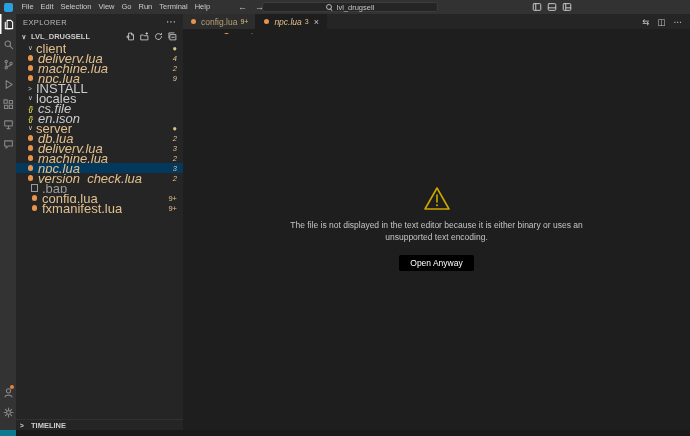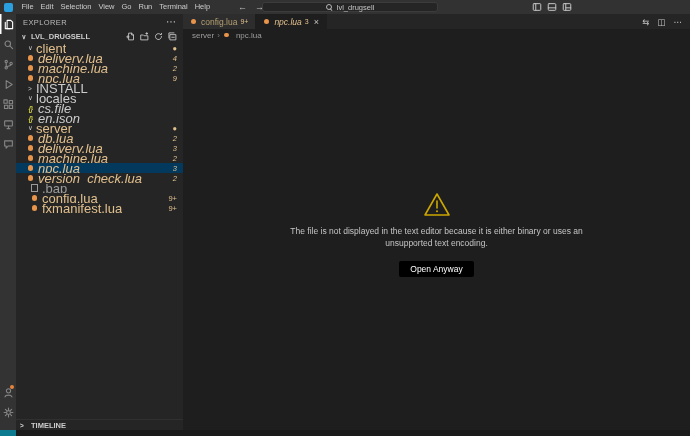"The file is not displayed" .editor-body { top: 40px -> 34px }
